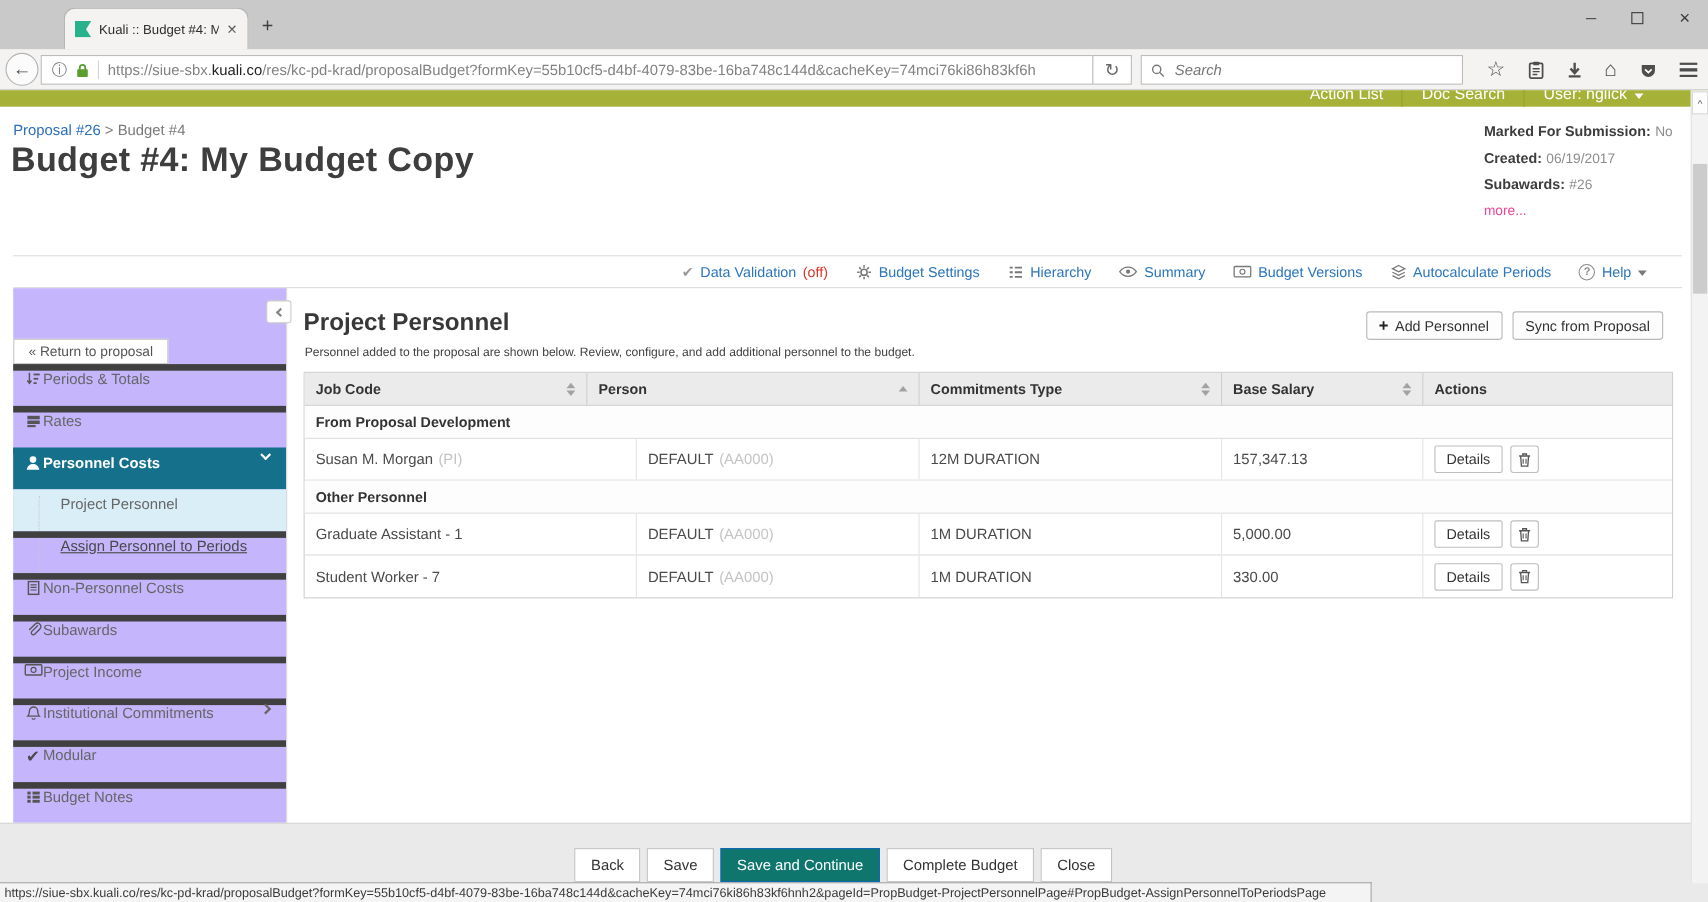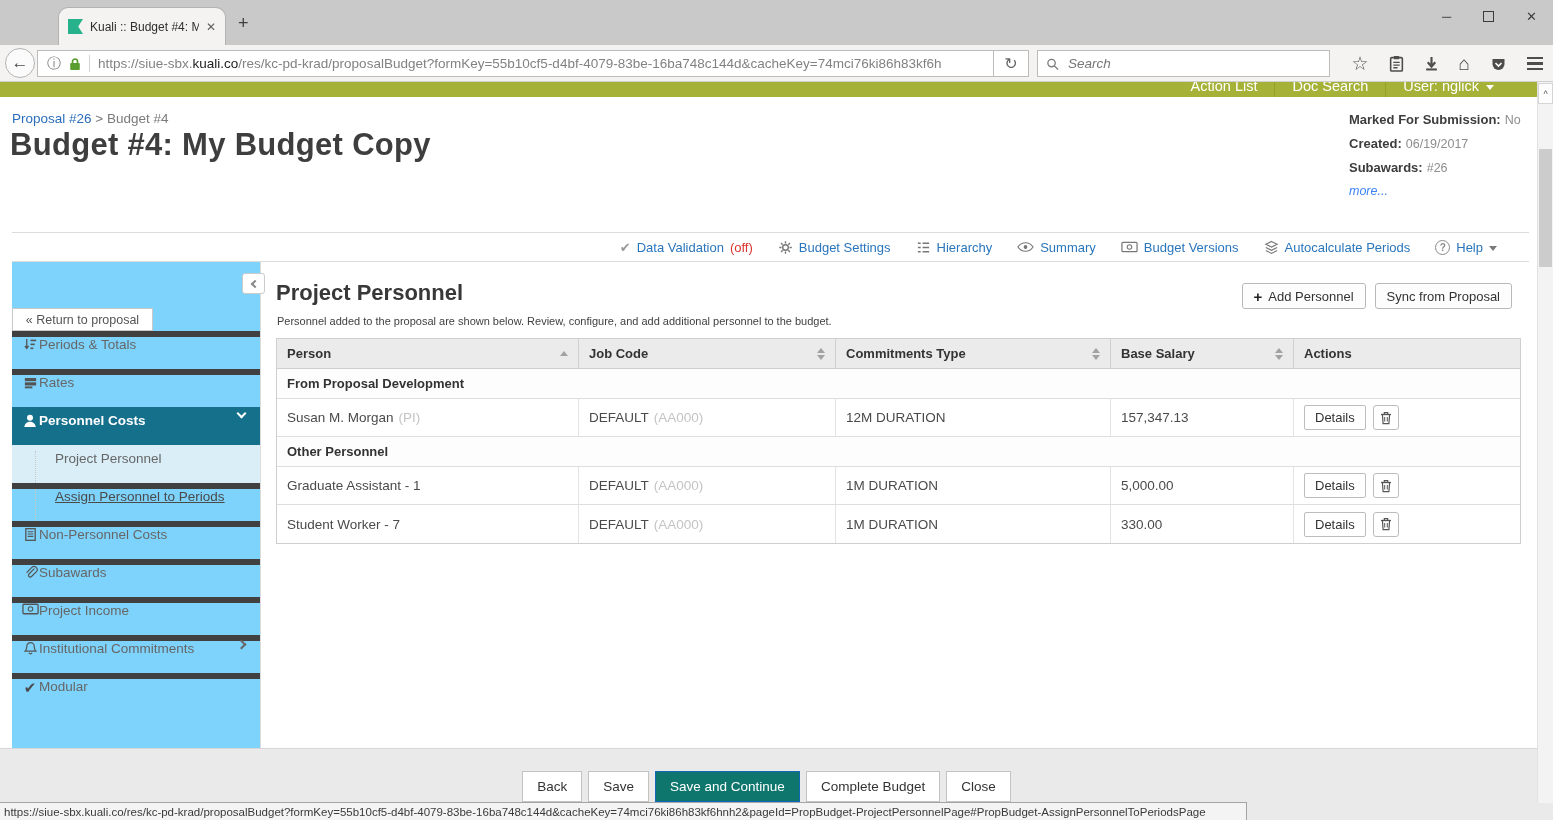"more..." .more-link { color: #3b82f6 -> #ec4899; font-style: italic -> none }
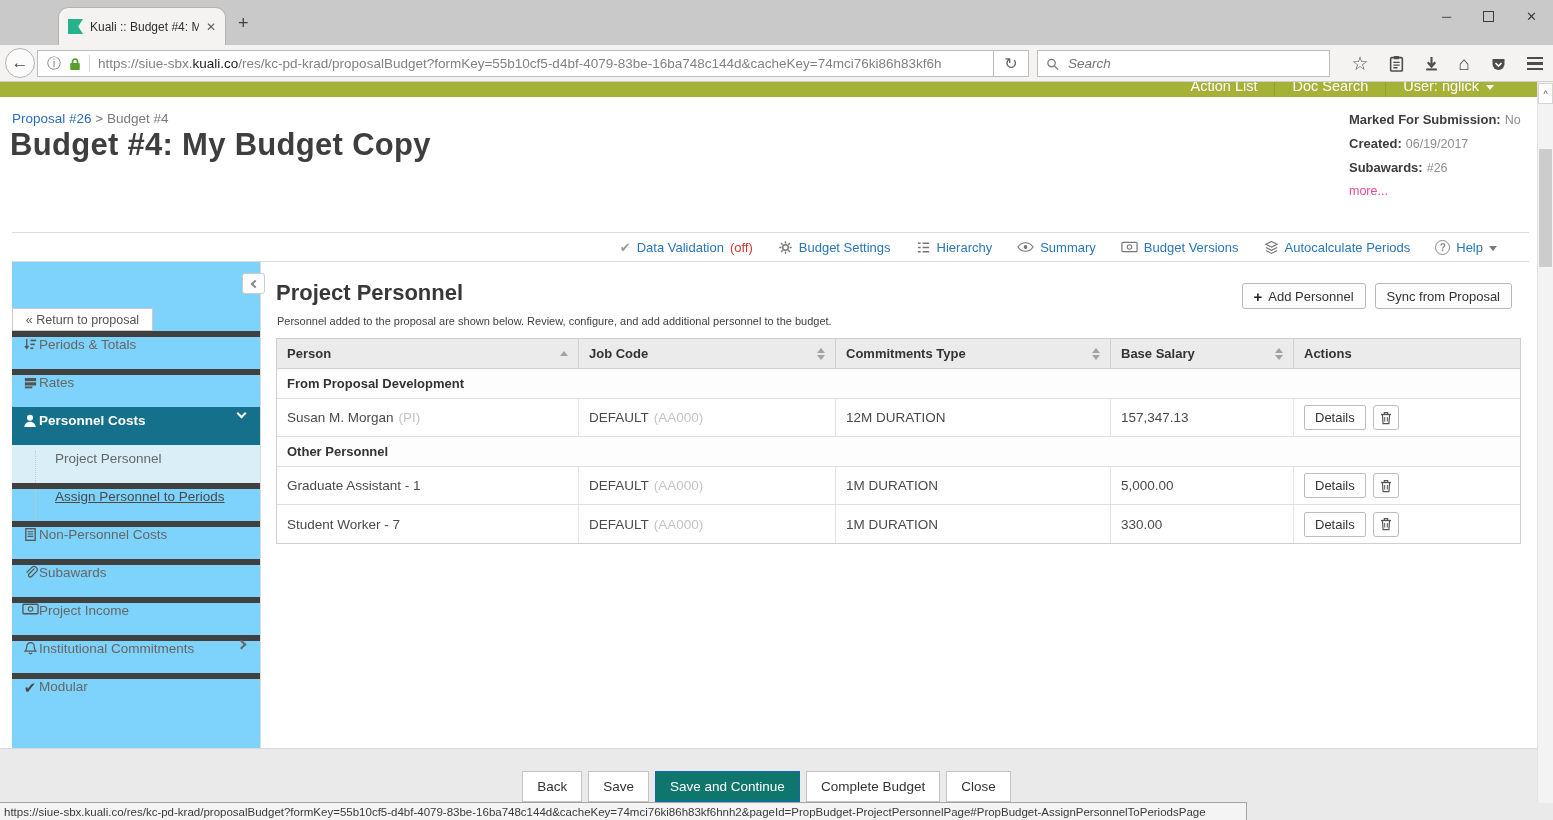"« Return to proposal" .sidebar { background: #7dd3fc -> #c4b5fd }
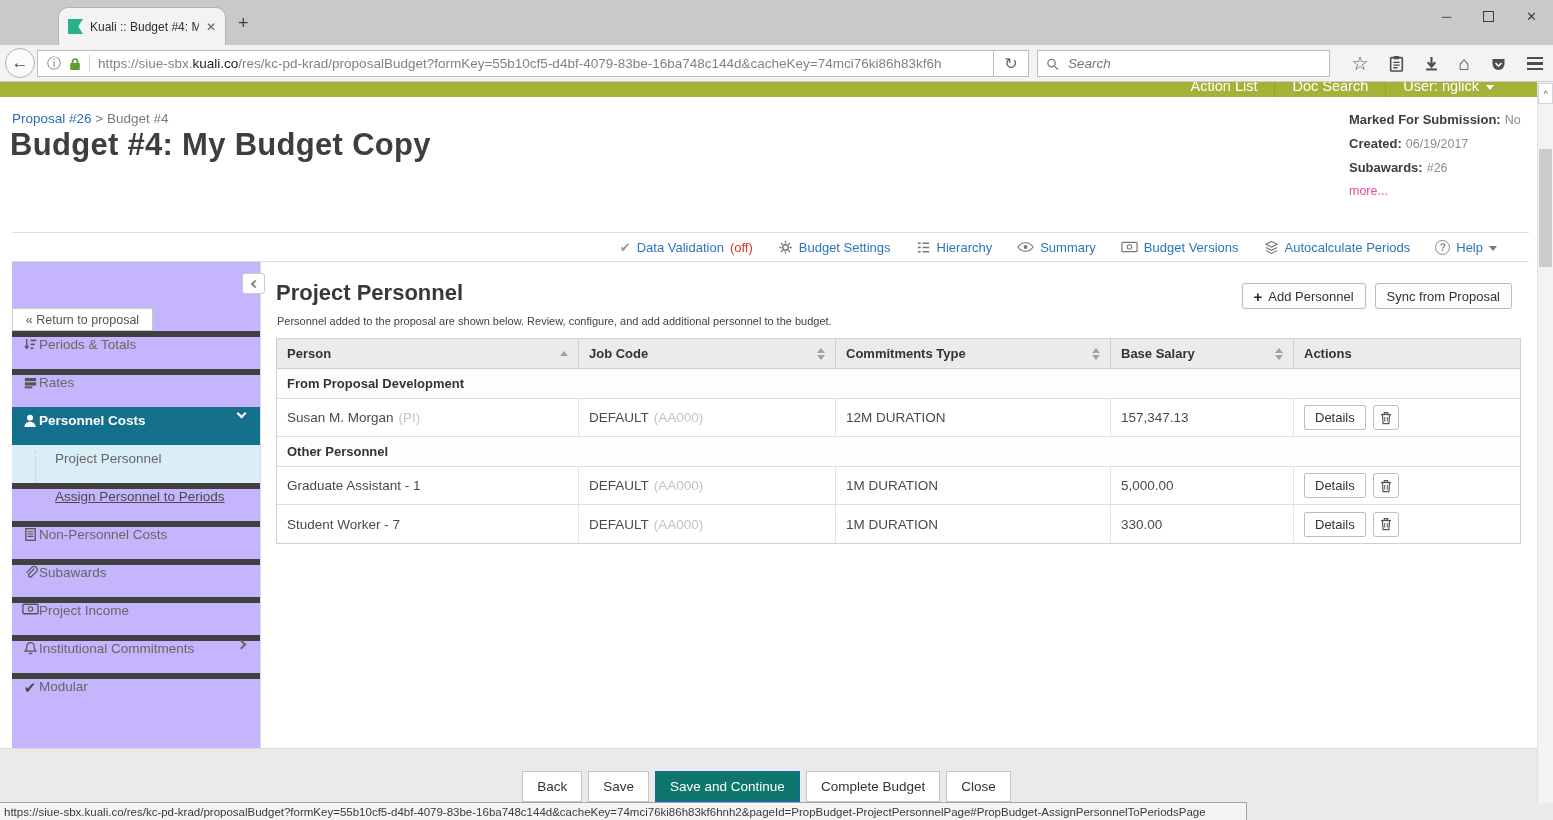"Person" div.th { order: before "Job Code" -> after "Job Code" }
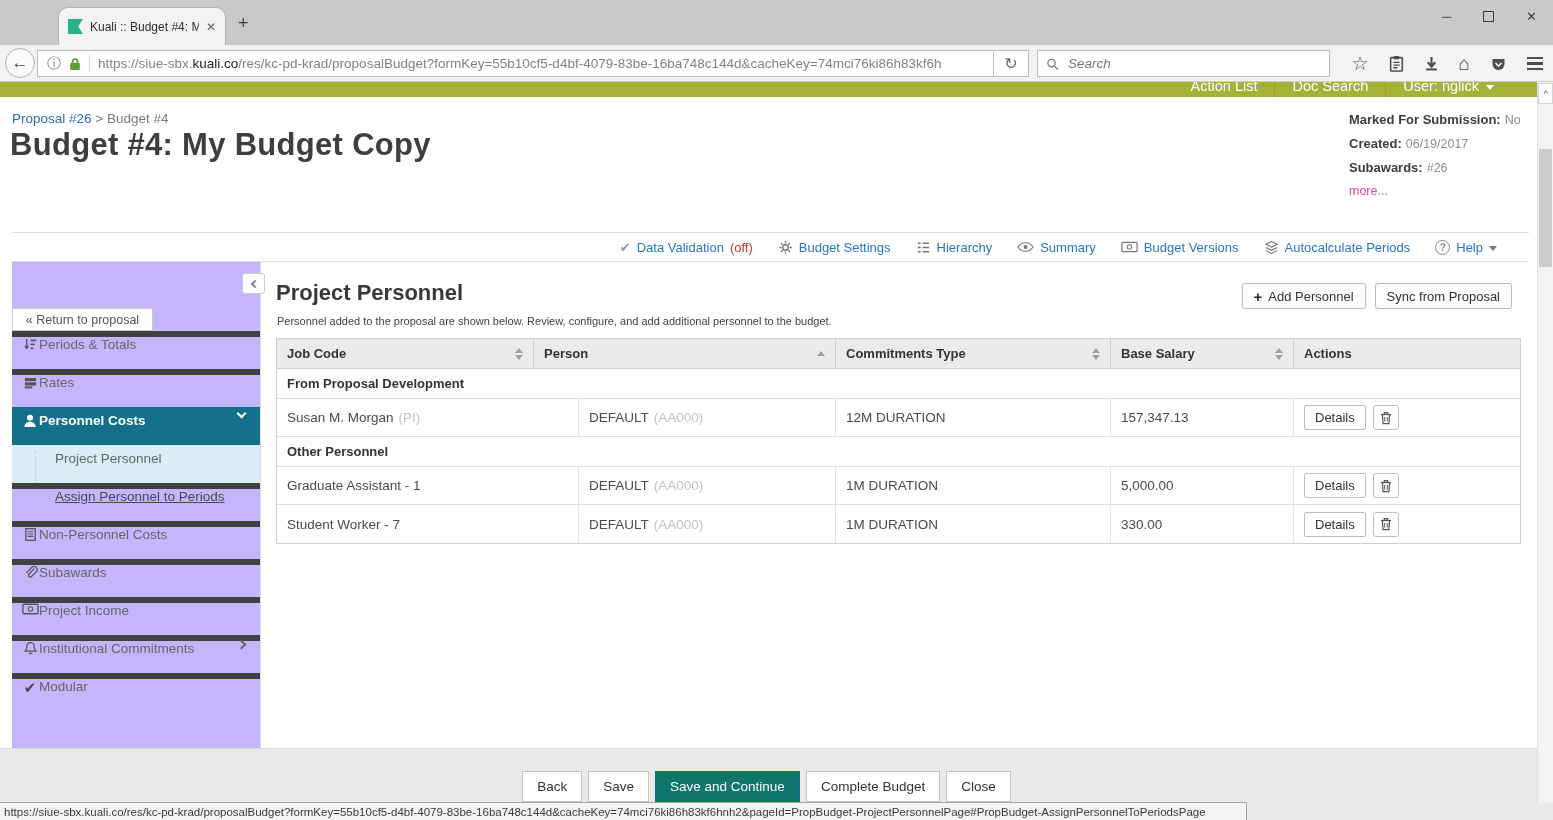"Budget Notes" div.mi { html: none -> <div> <span> <svg> <rect></rect> <rect></rect> <rect></rect> <rect></rect> <rect></rect> <rect></rect> </svg> </span> <span>Budget Notes</span> </div> }
